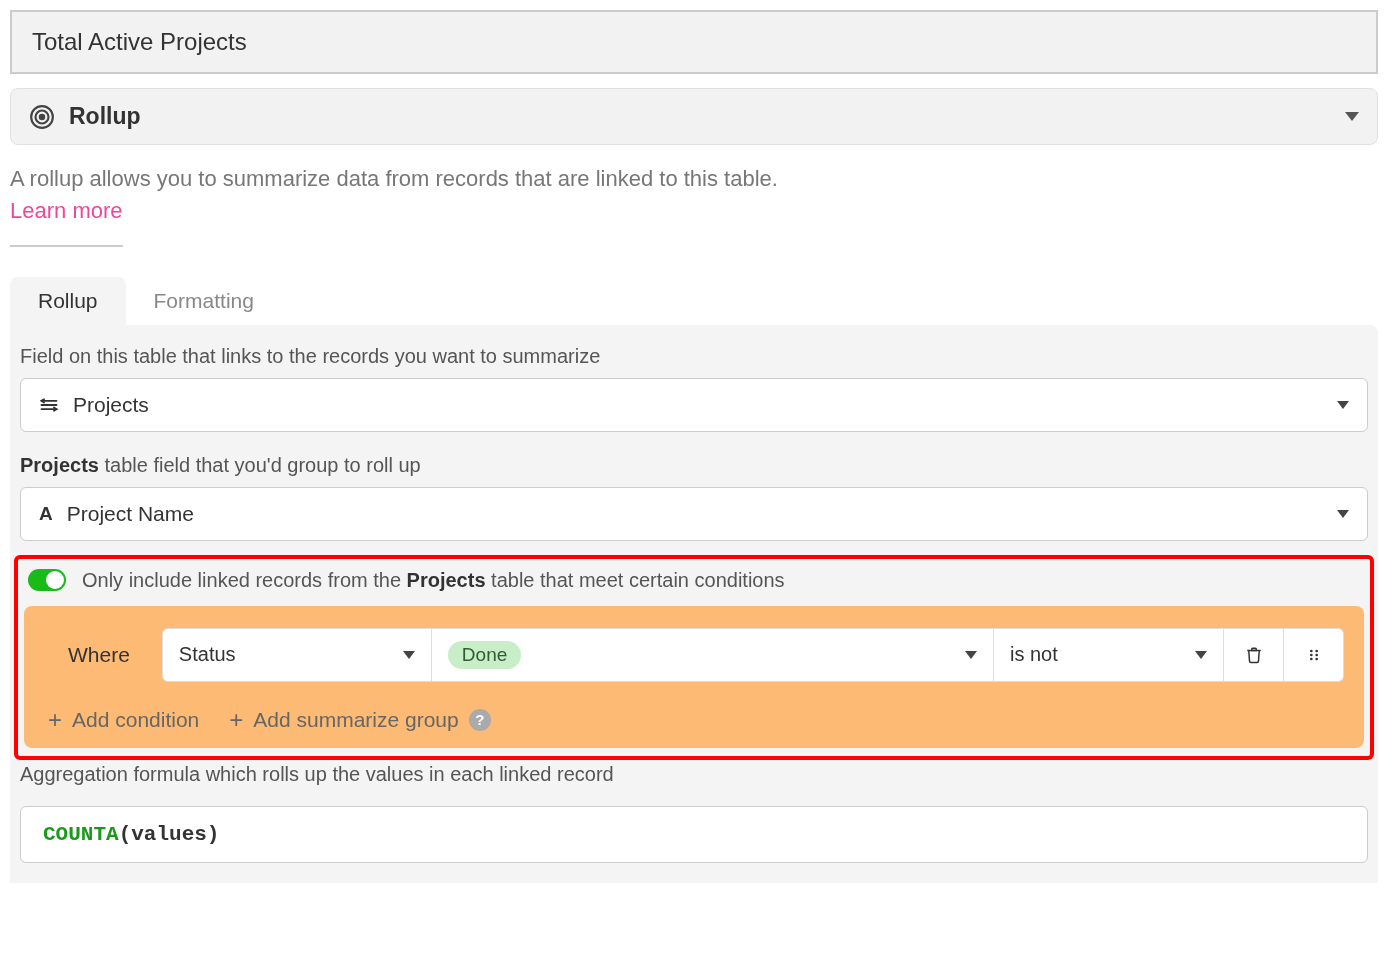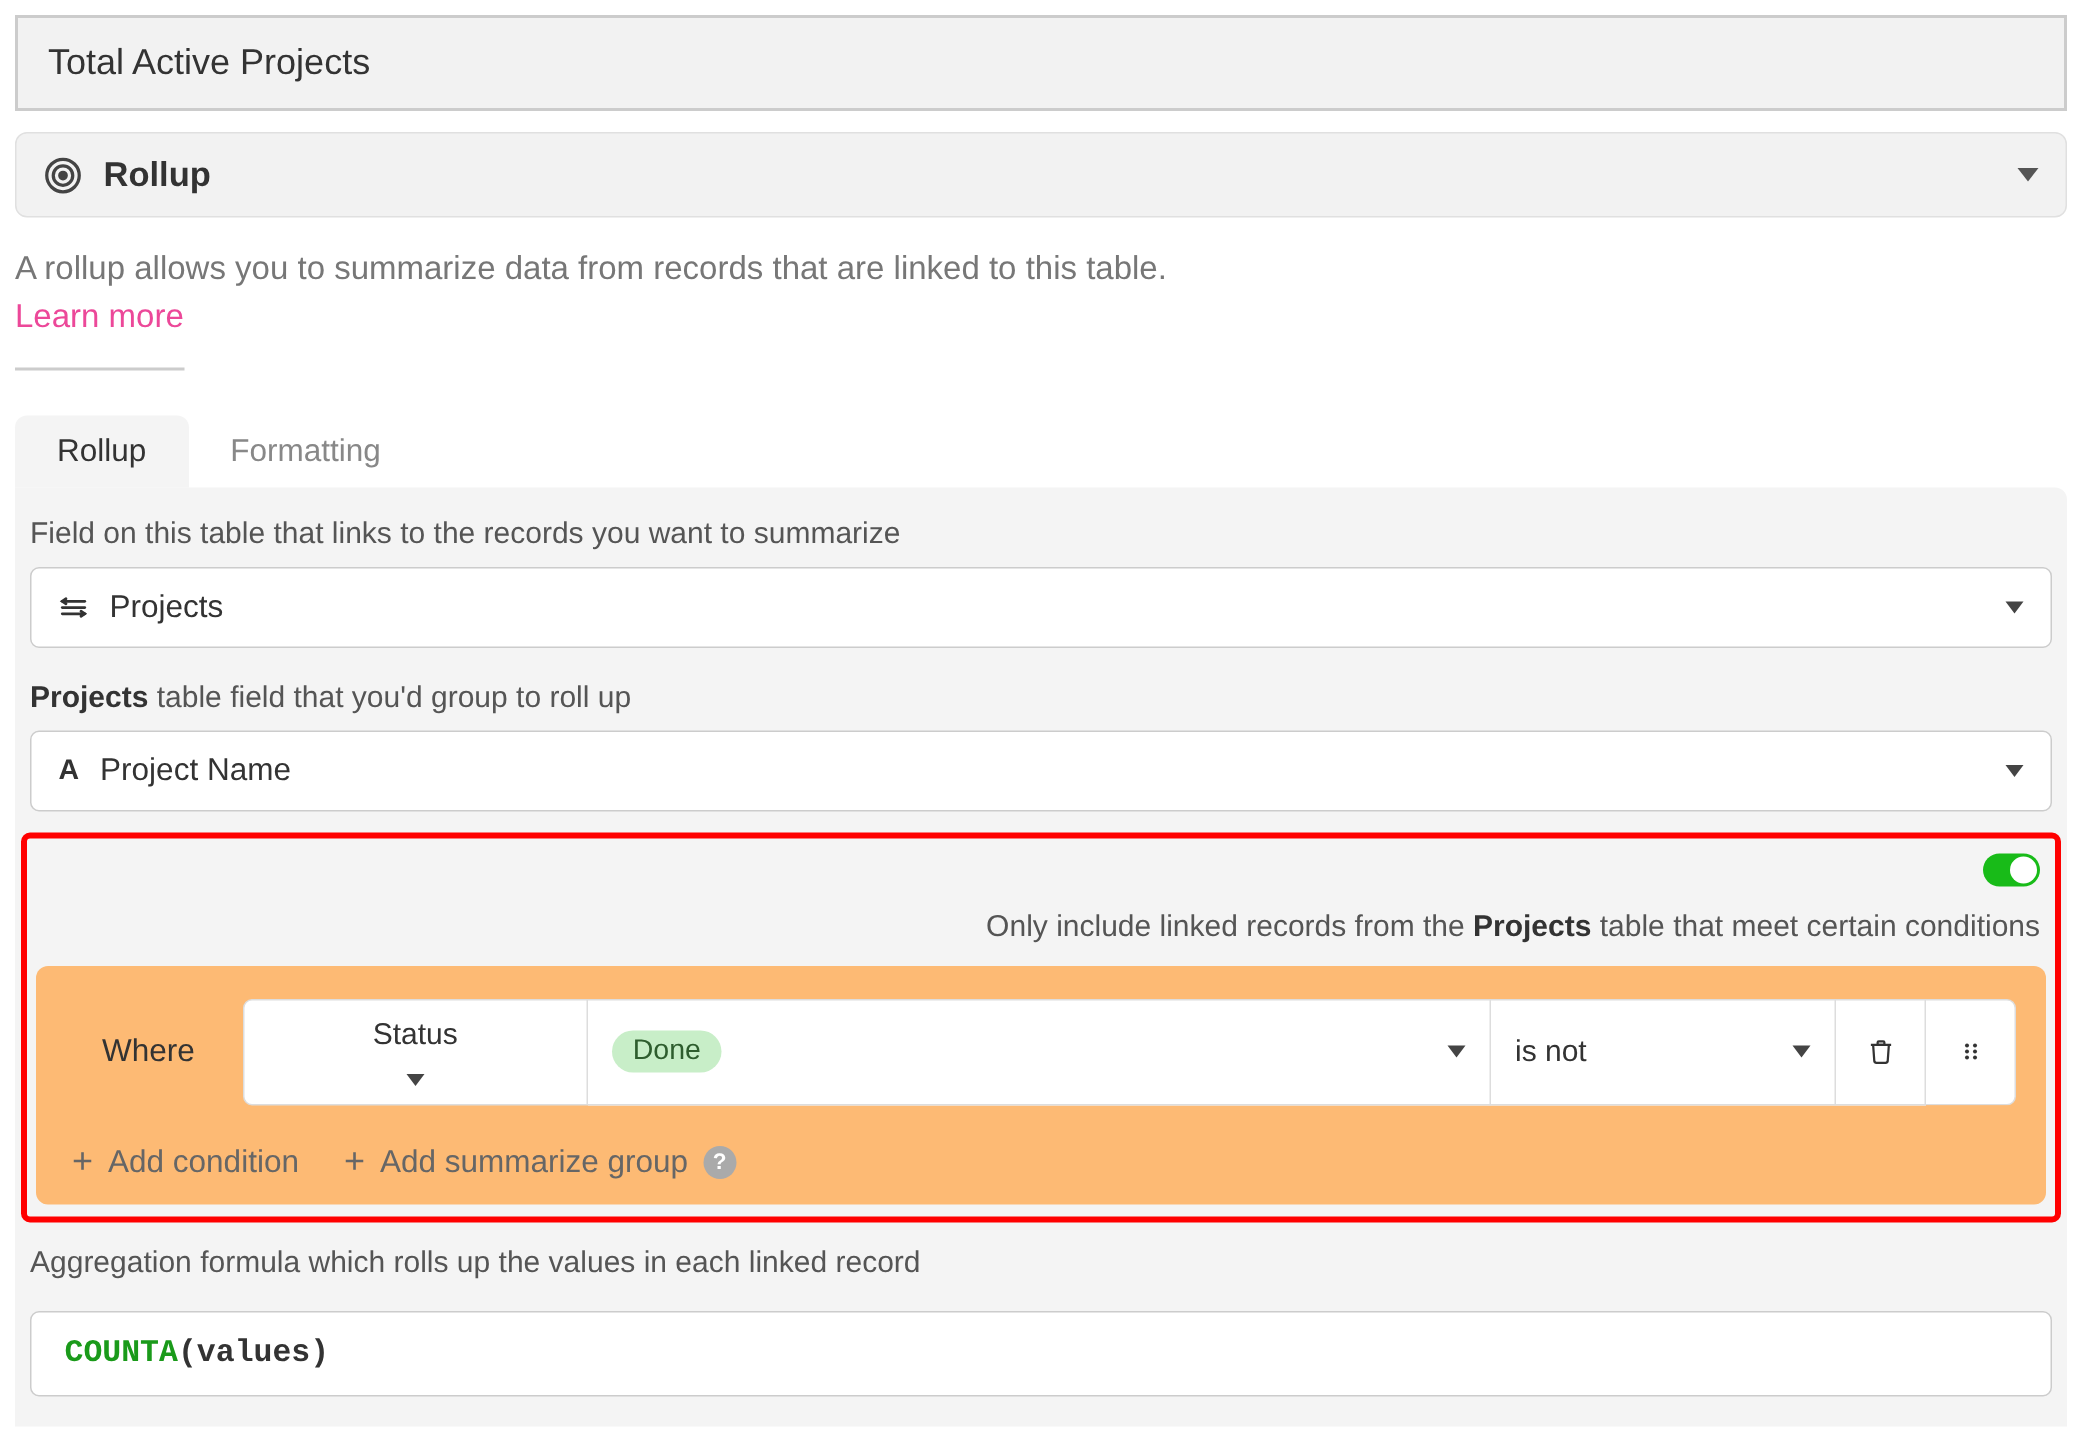"Only include linked records from" .toggle-row { align-items: flex-end -> center; flex-direction: column -> none }
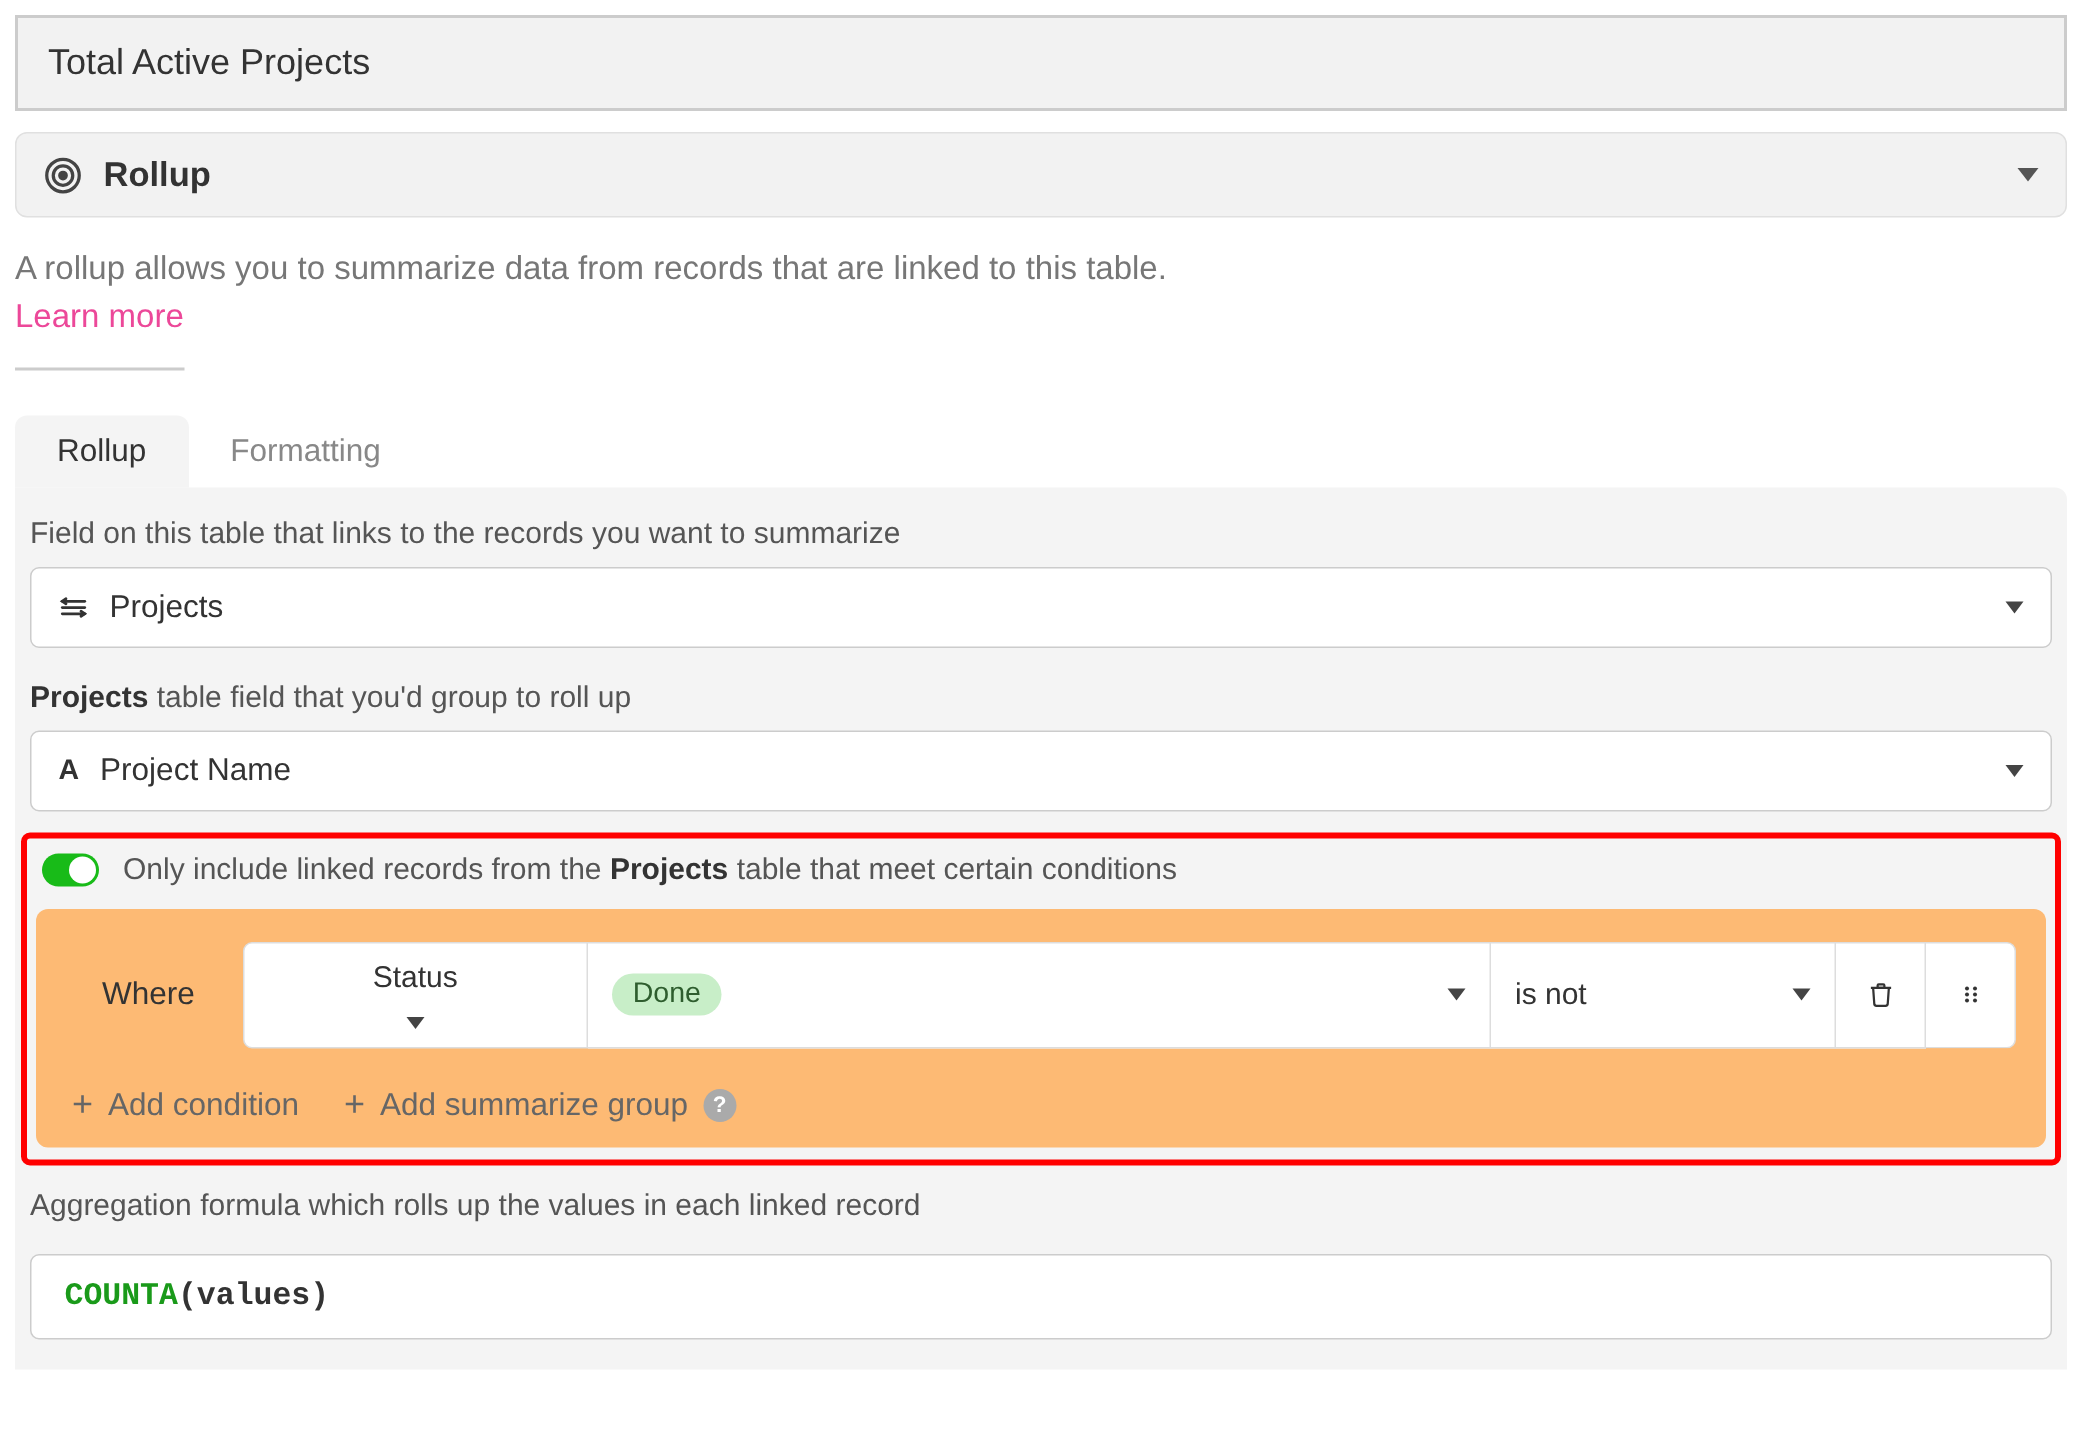"Status" .cond-select.first { flex-direction: column -> none; width: 230px -> 270px }
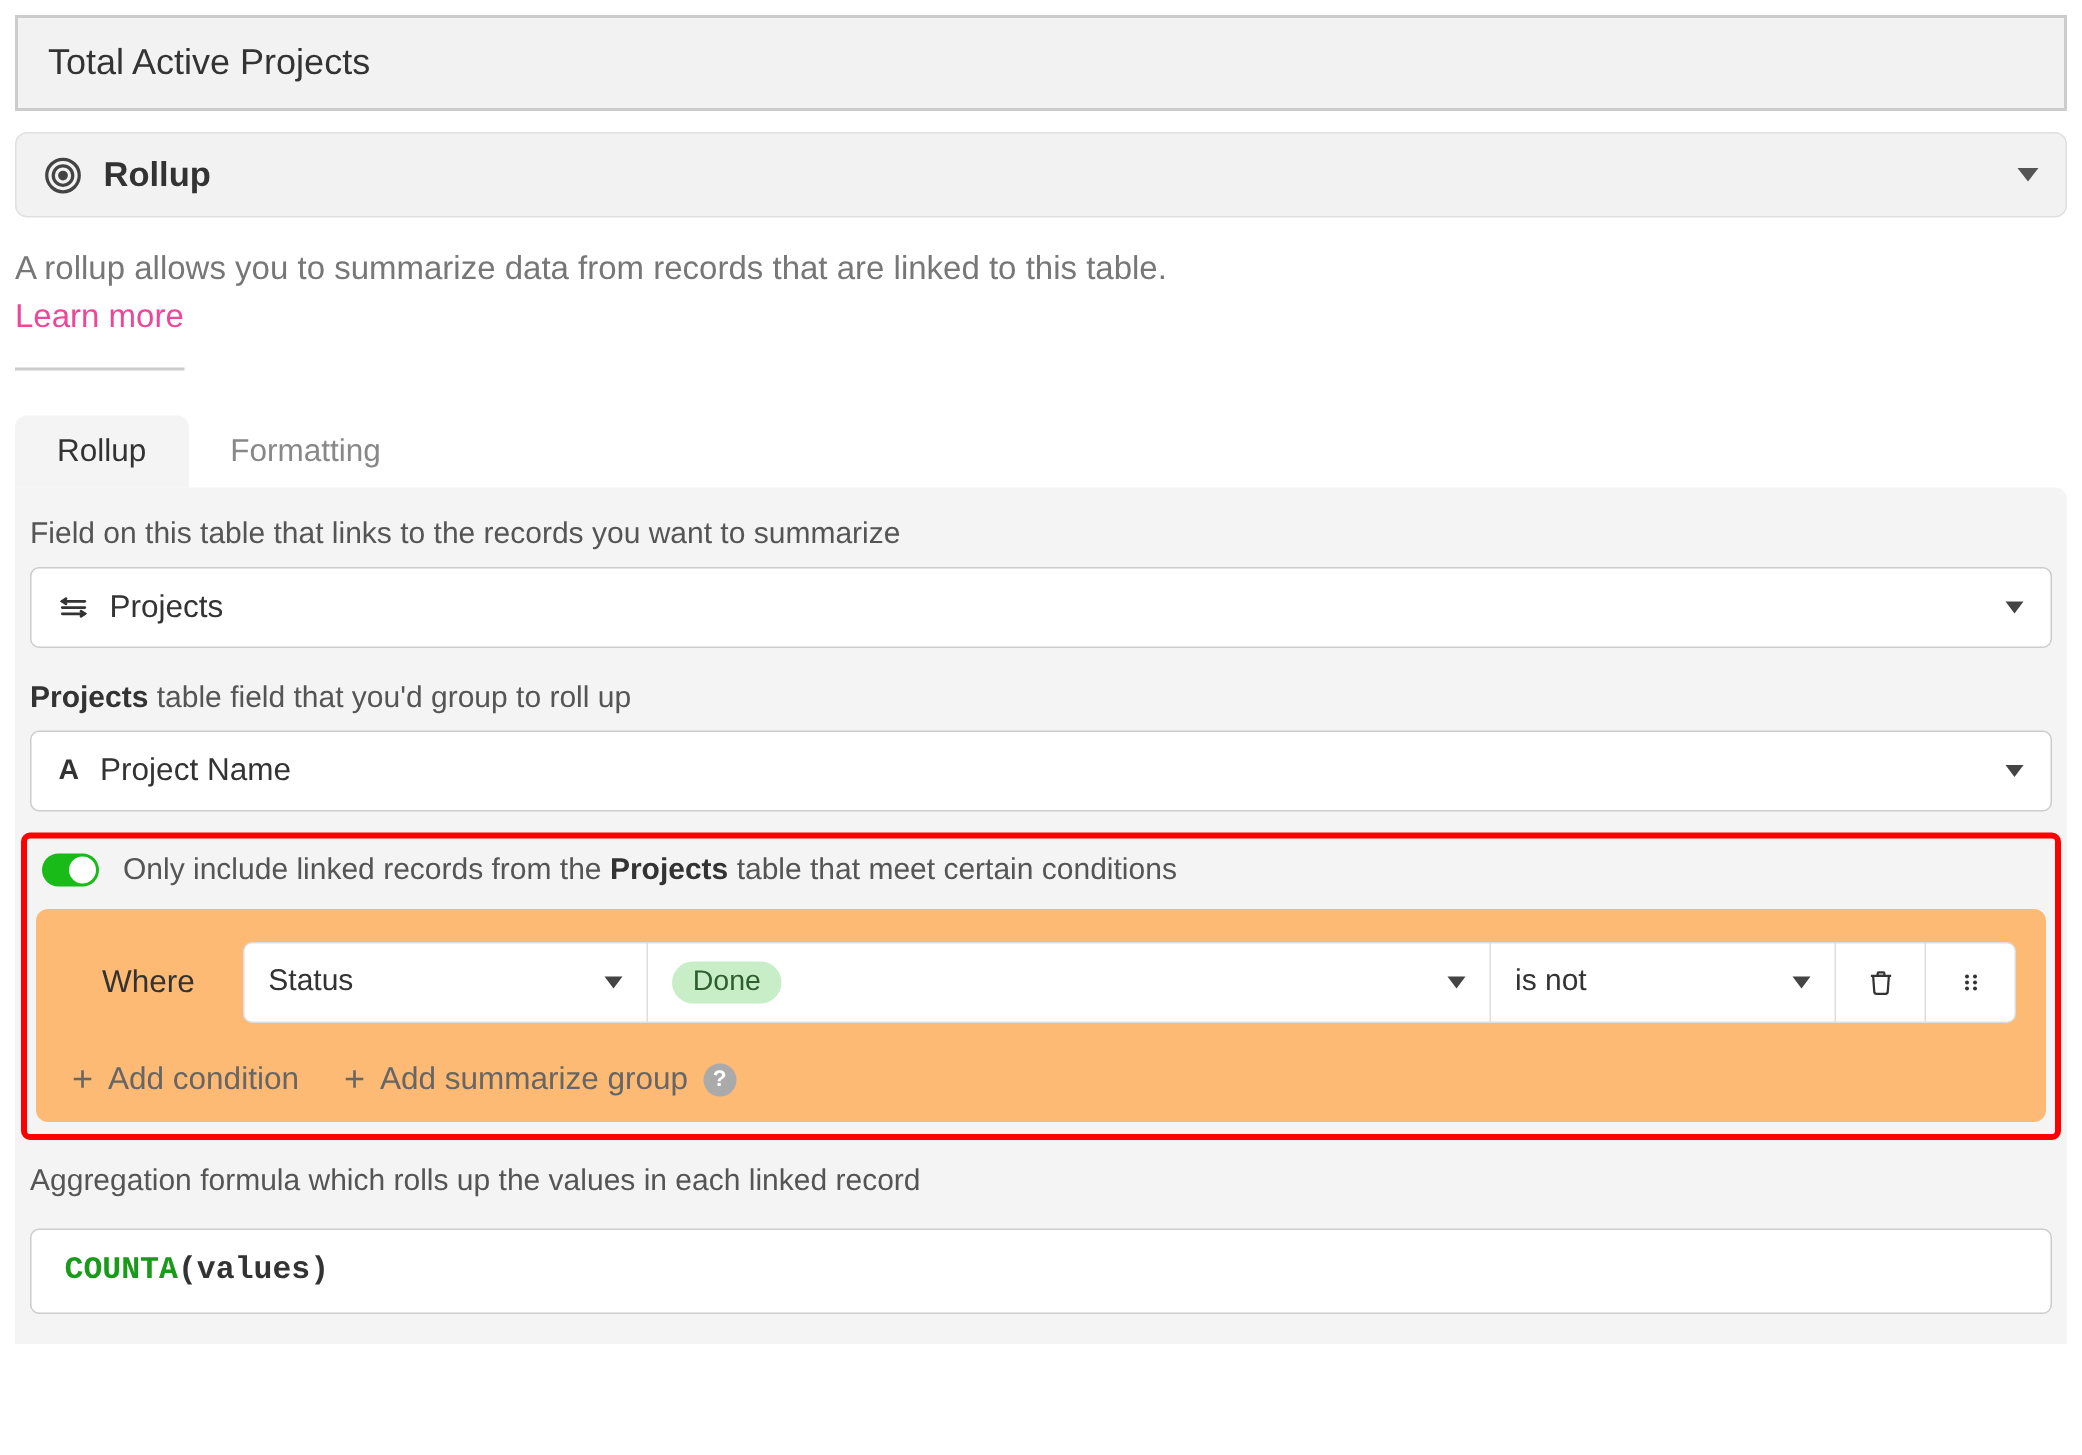"Aggregation formula which rolls up" .agg-label { margin-top: 16px -> 3px }
